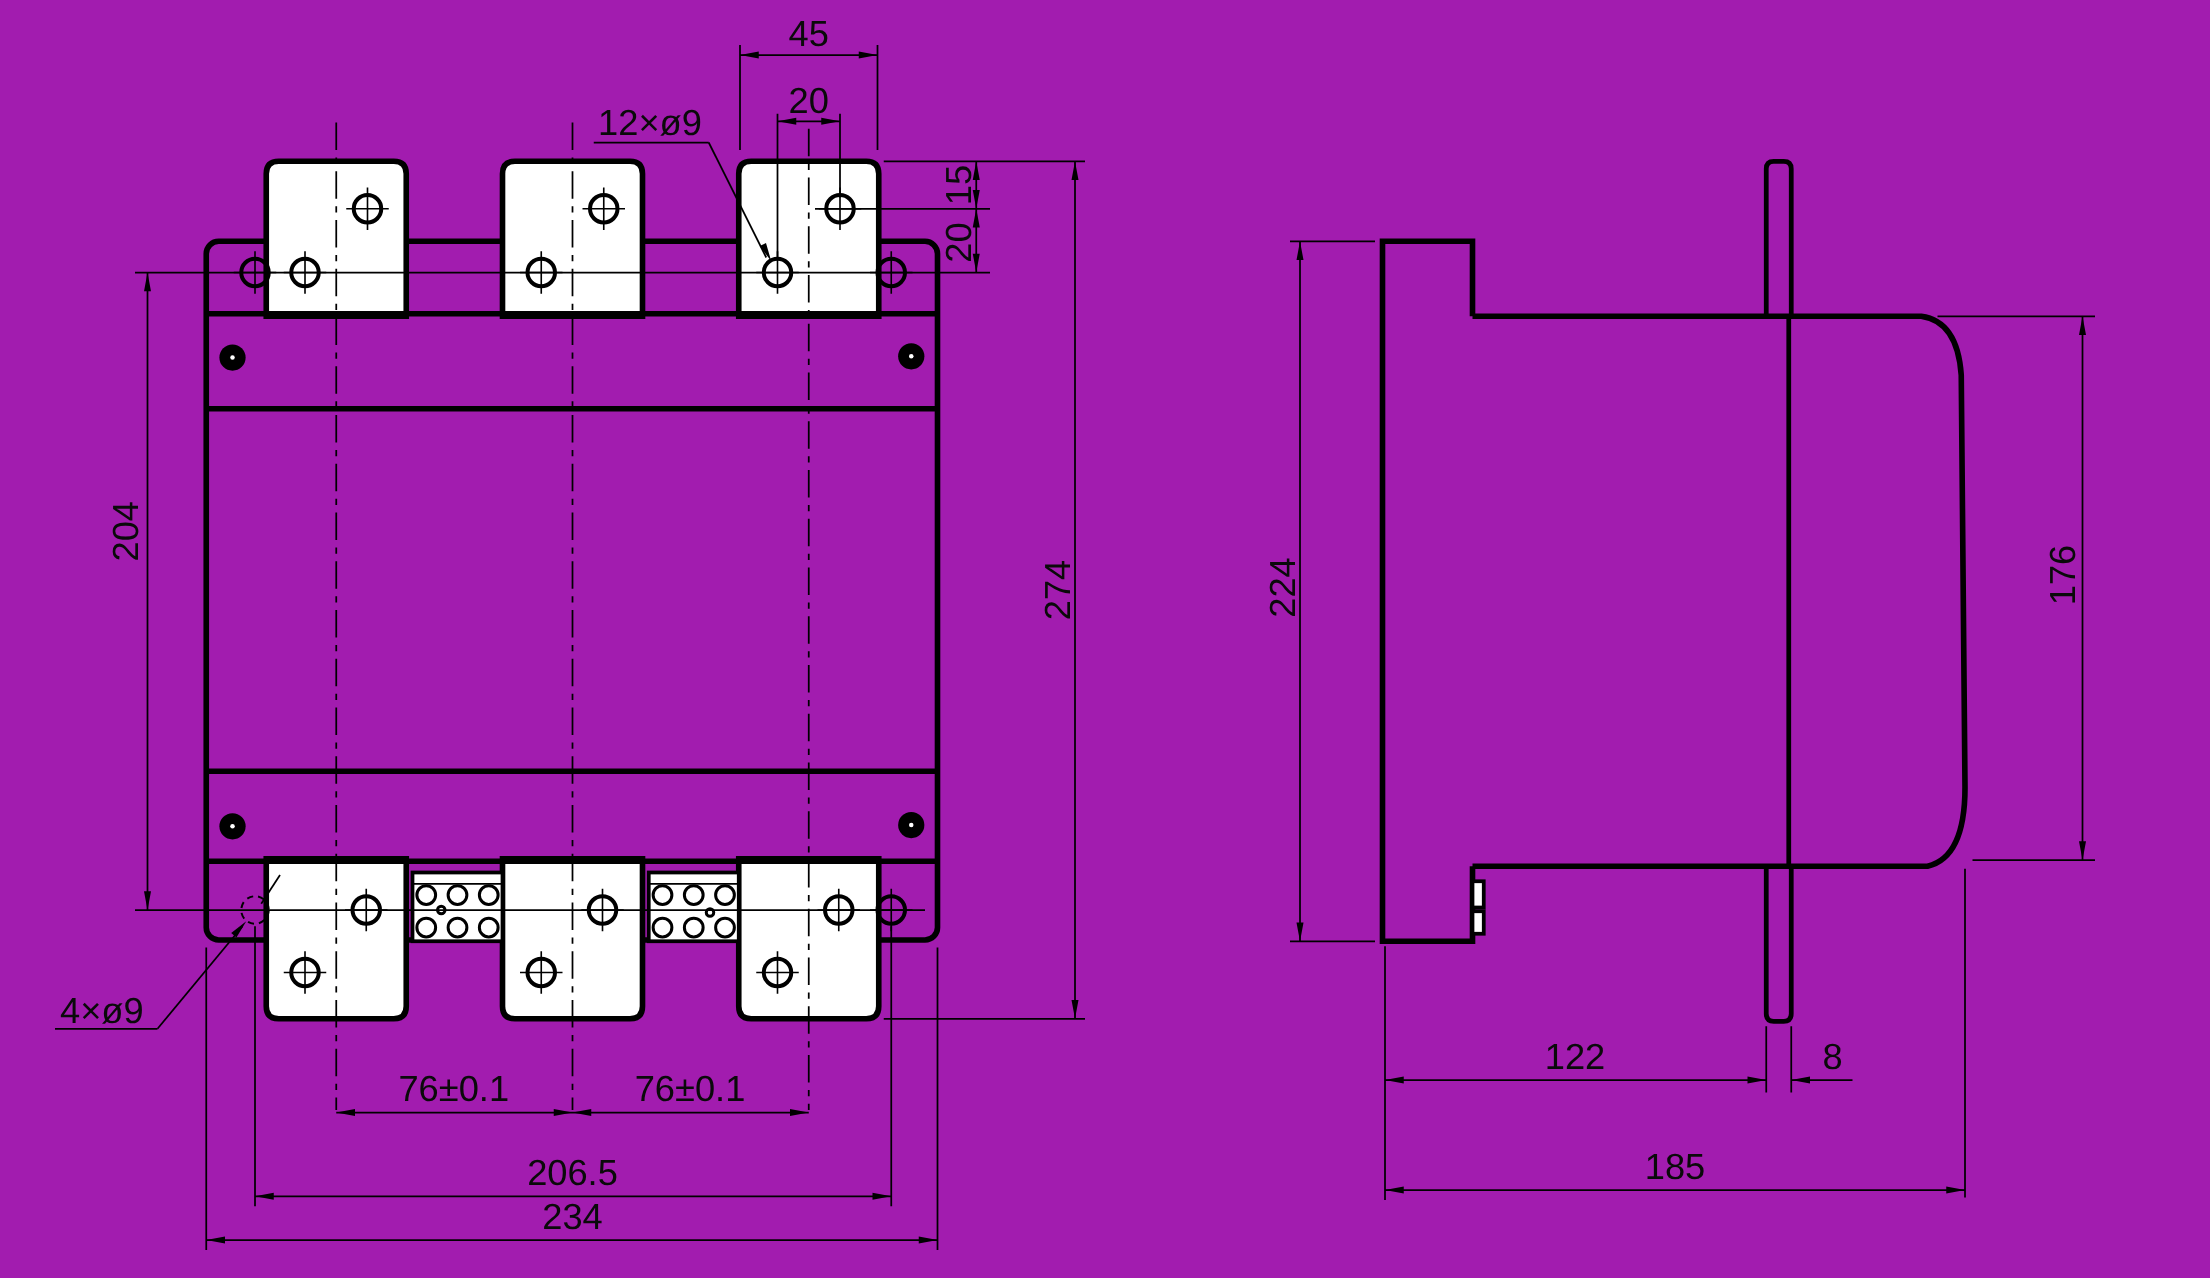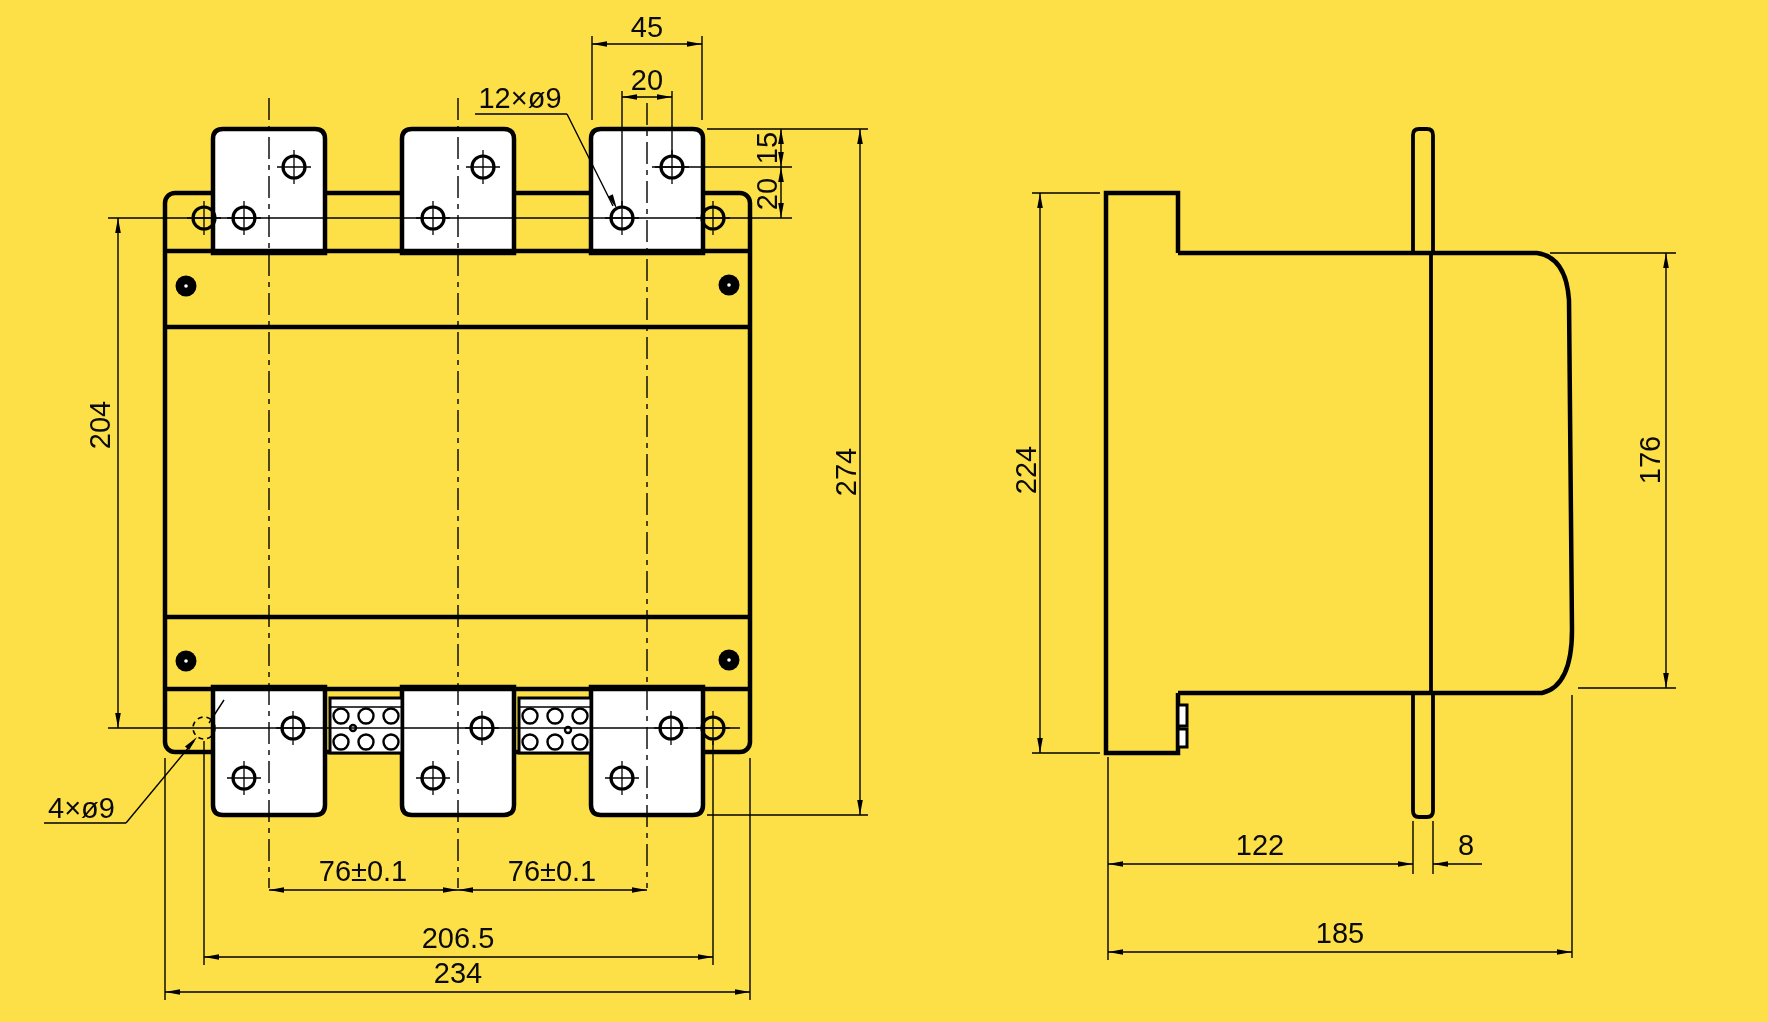"45" .stage { background: #fde047 -> #a21caf }
